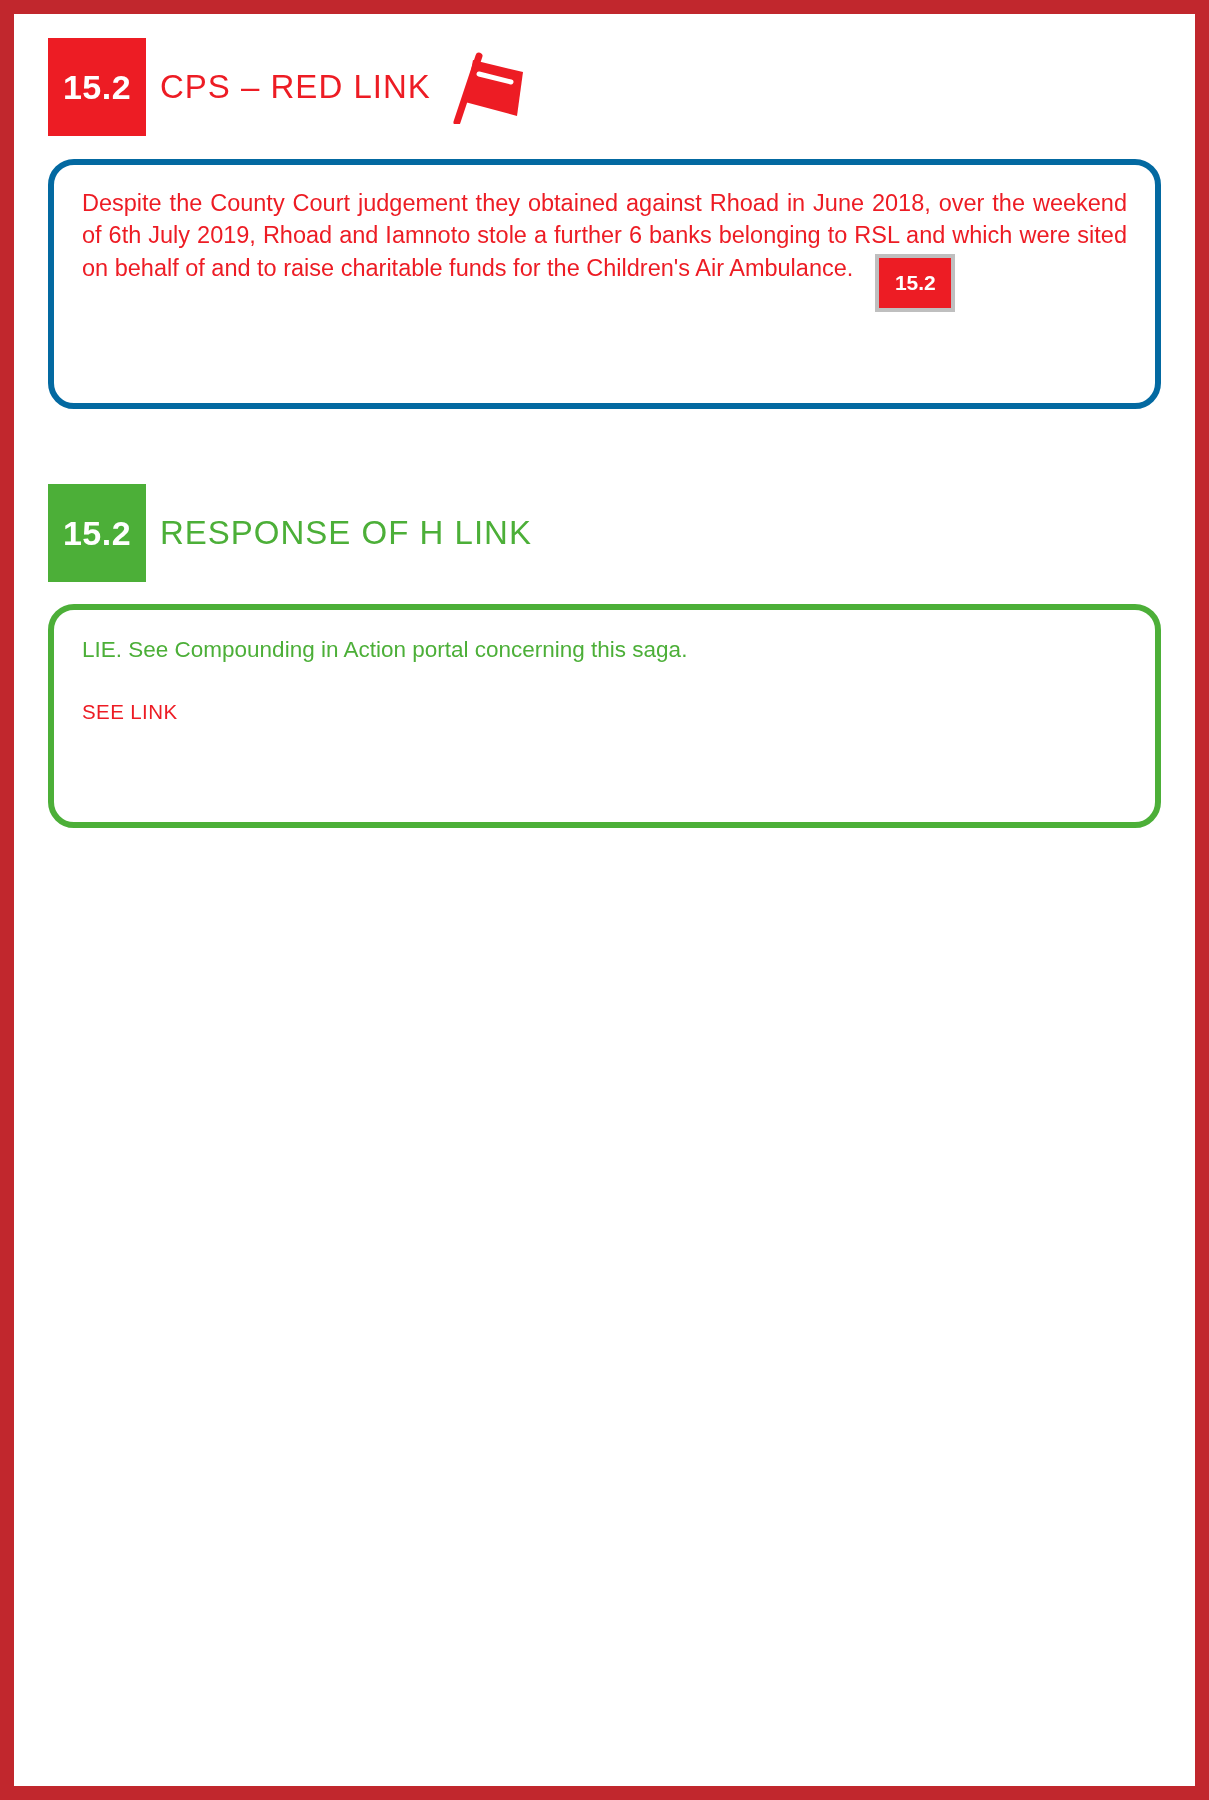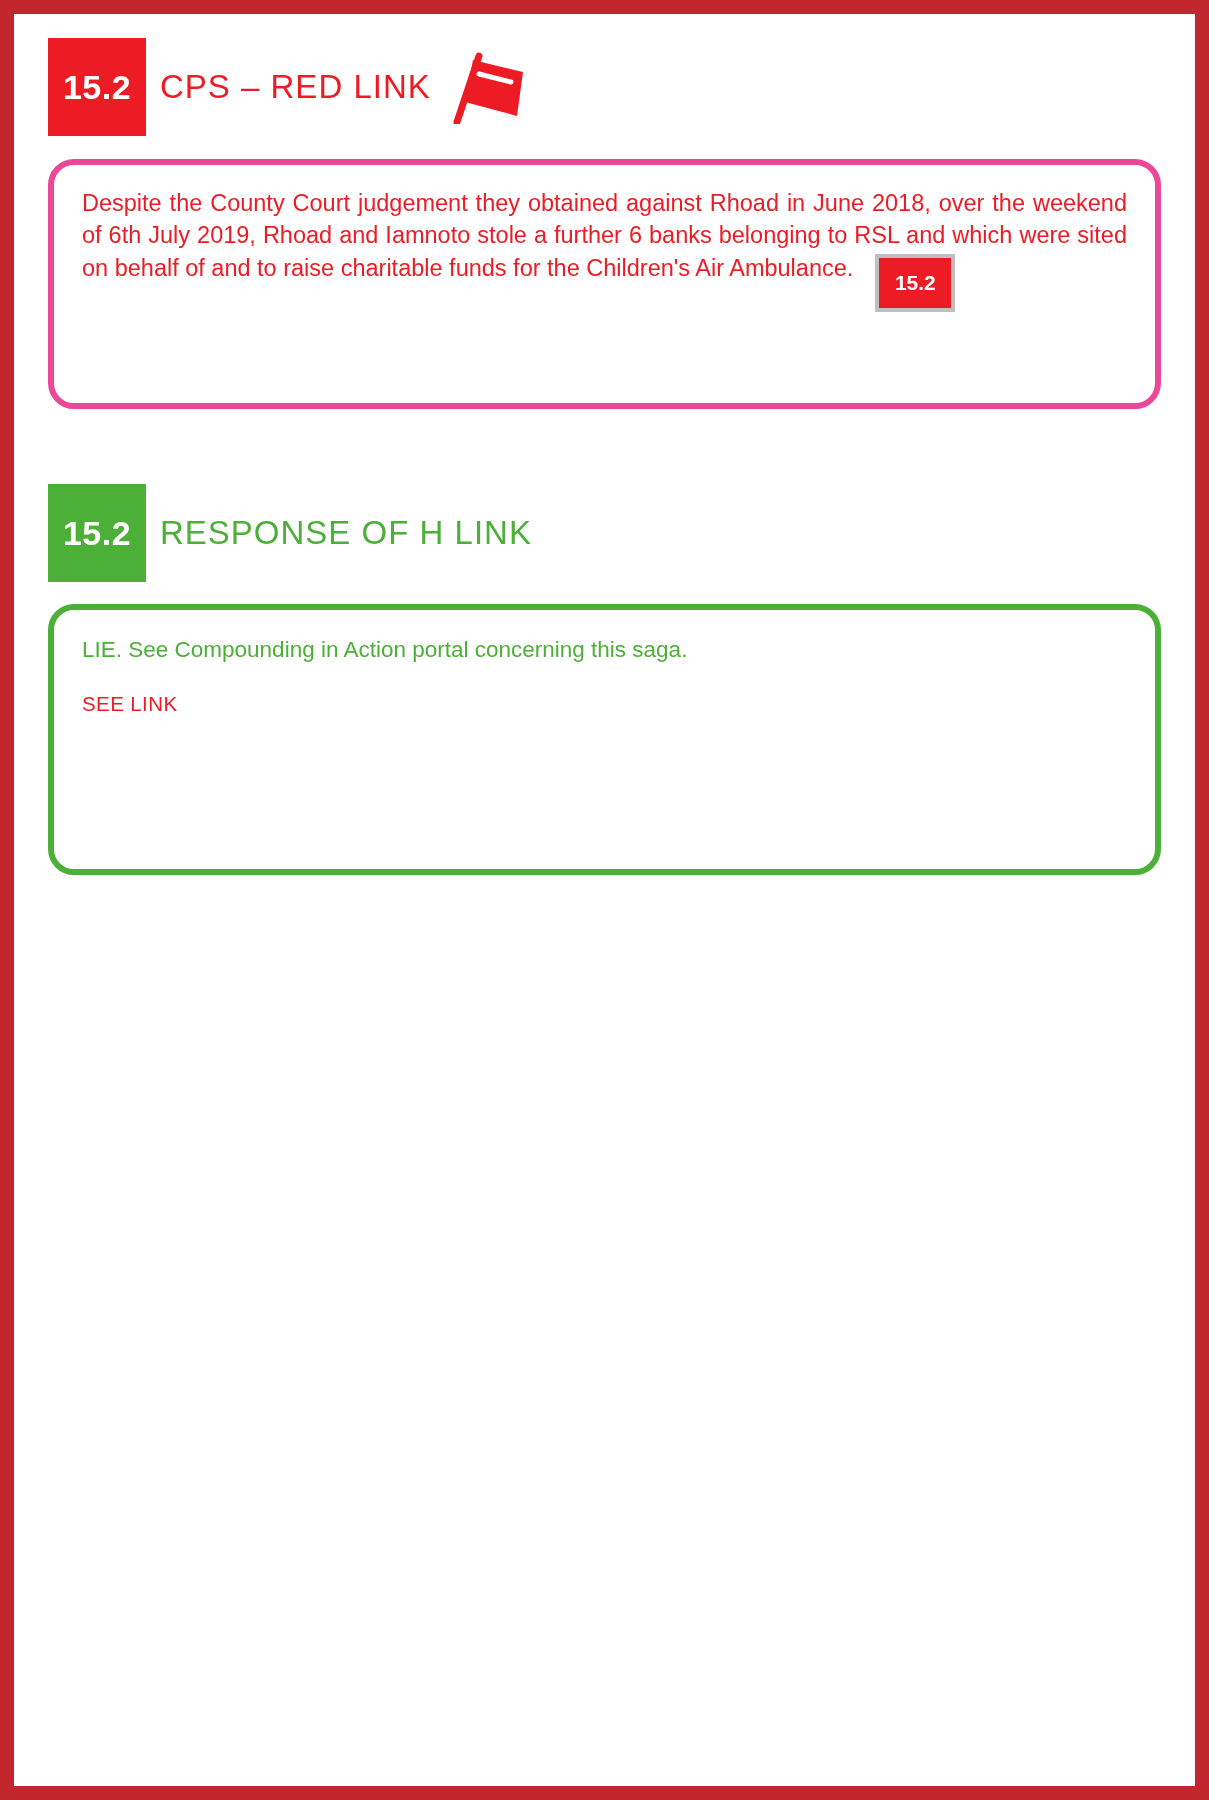"Despite the County Court judgement" .box.red { border: 6px solid #ec4899 -> 6px solid #0369a1 }
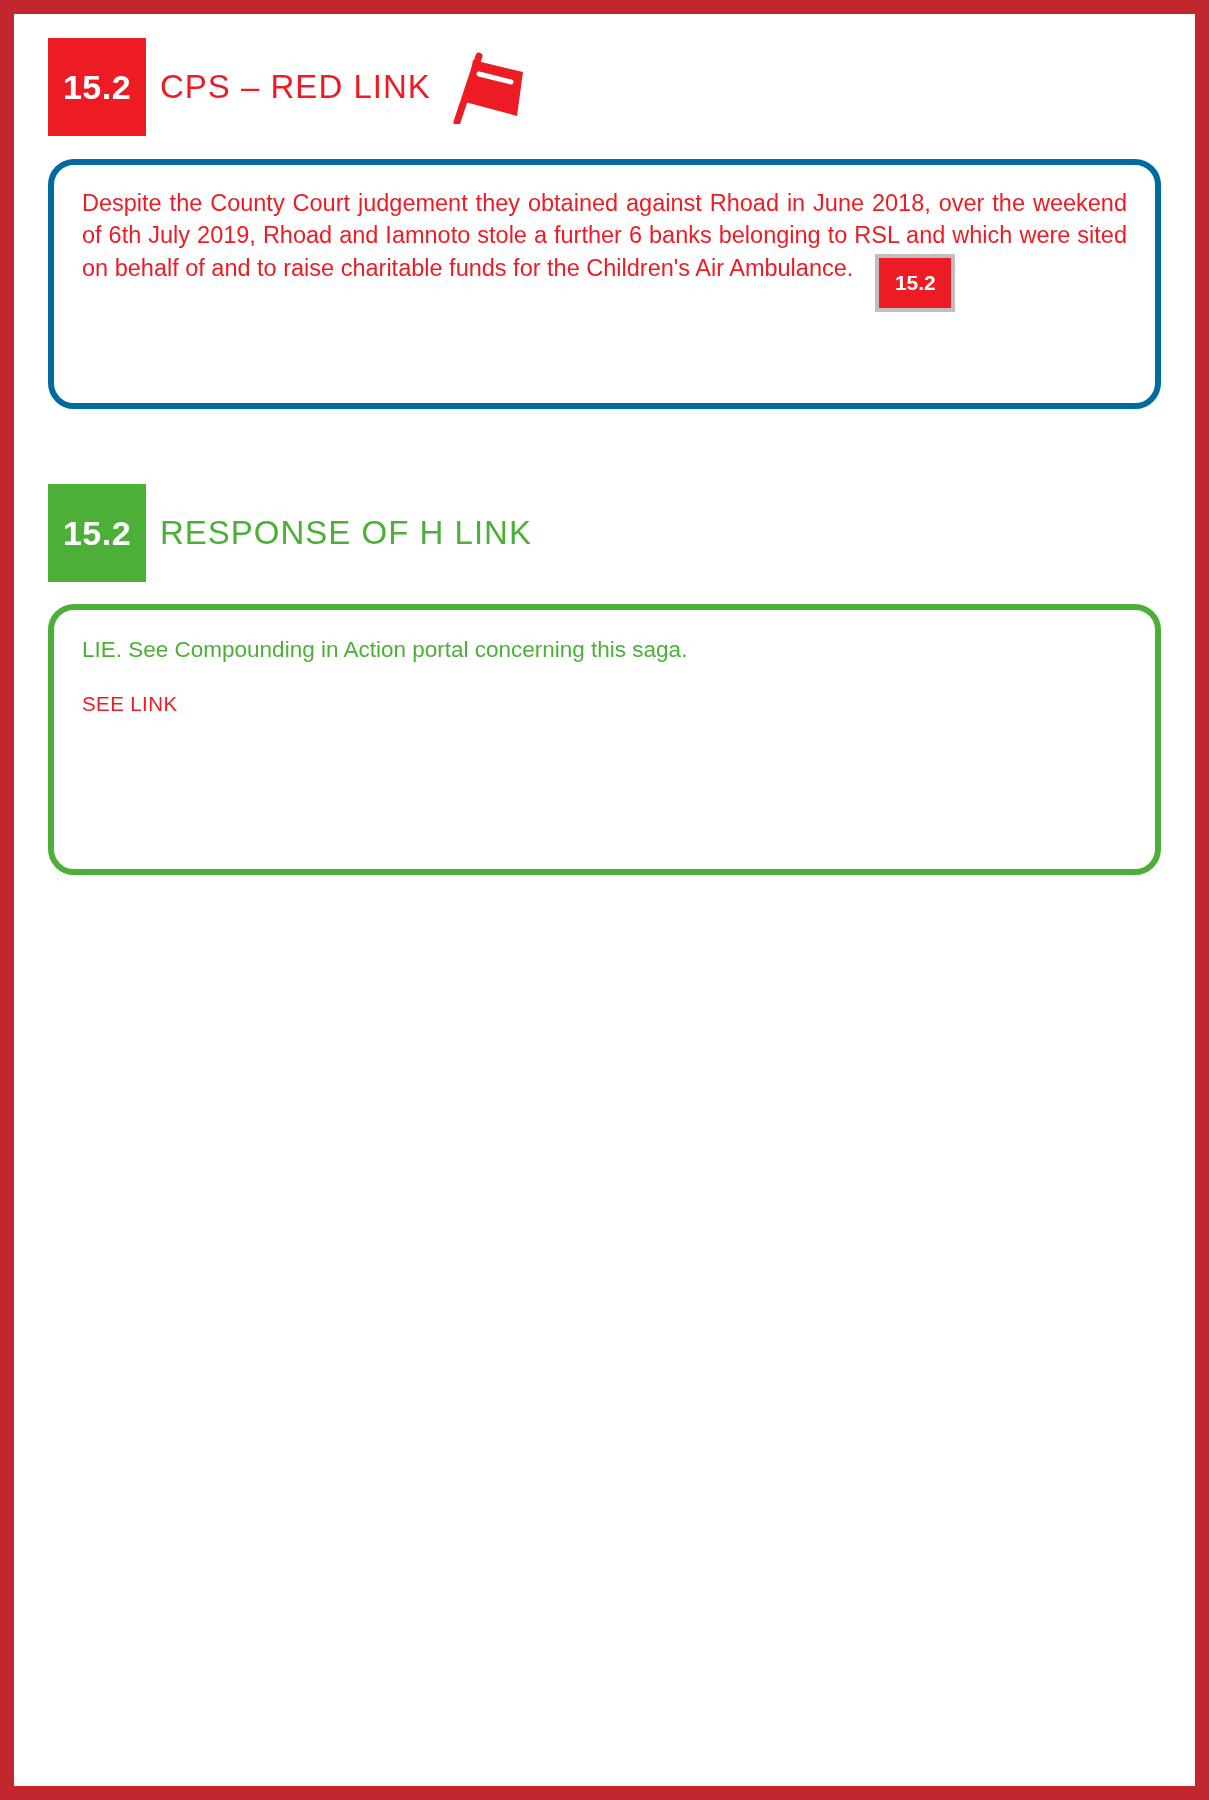"LIE. See Compounding in Action" div.box { height: 271px -> 224px }
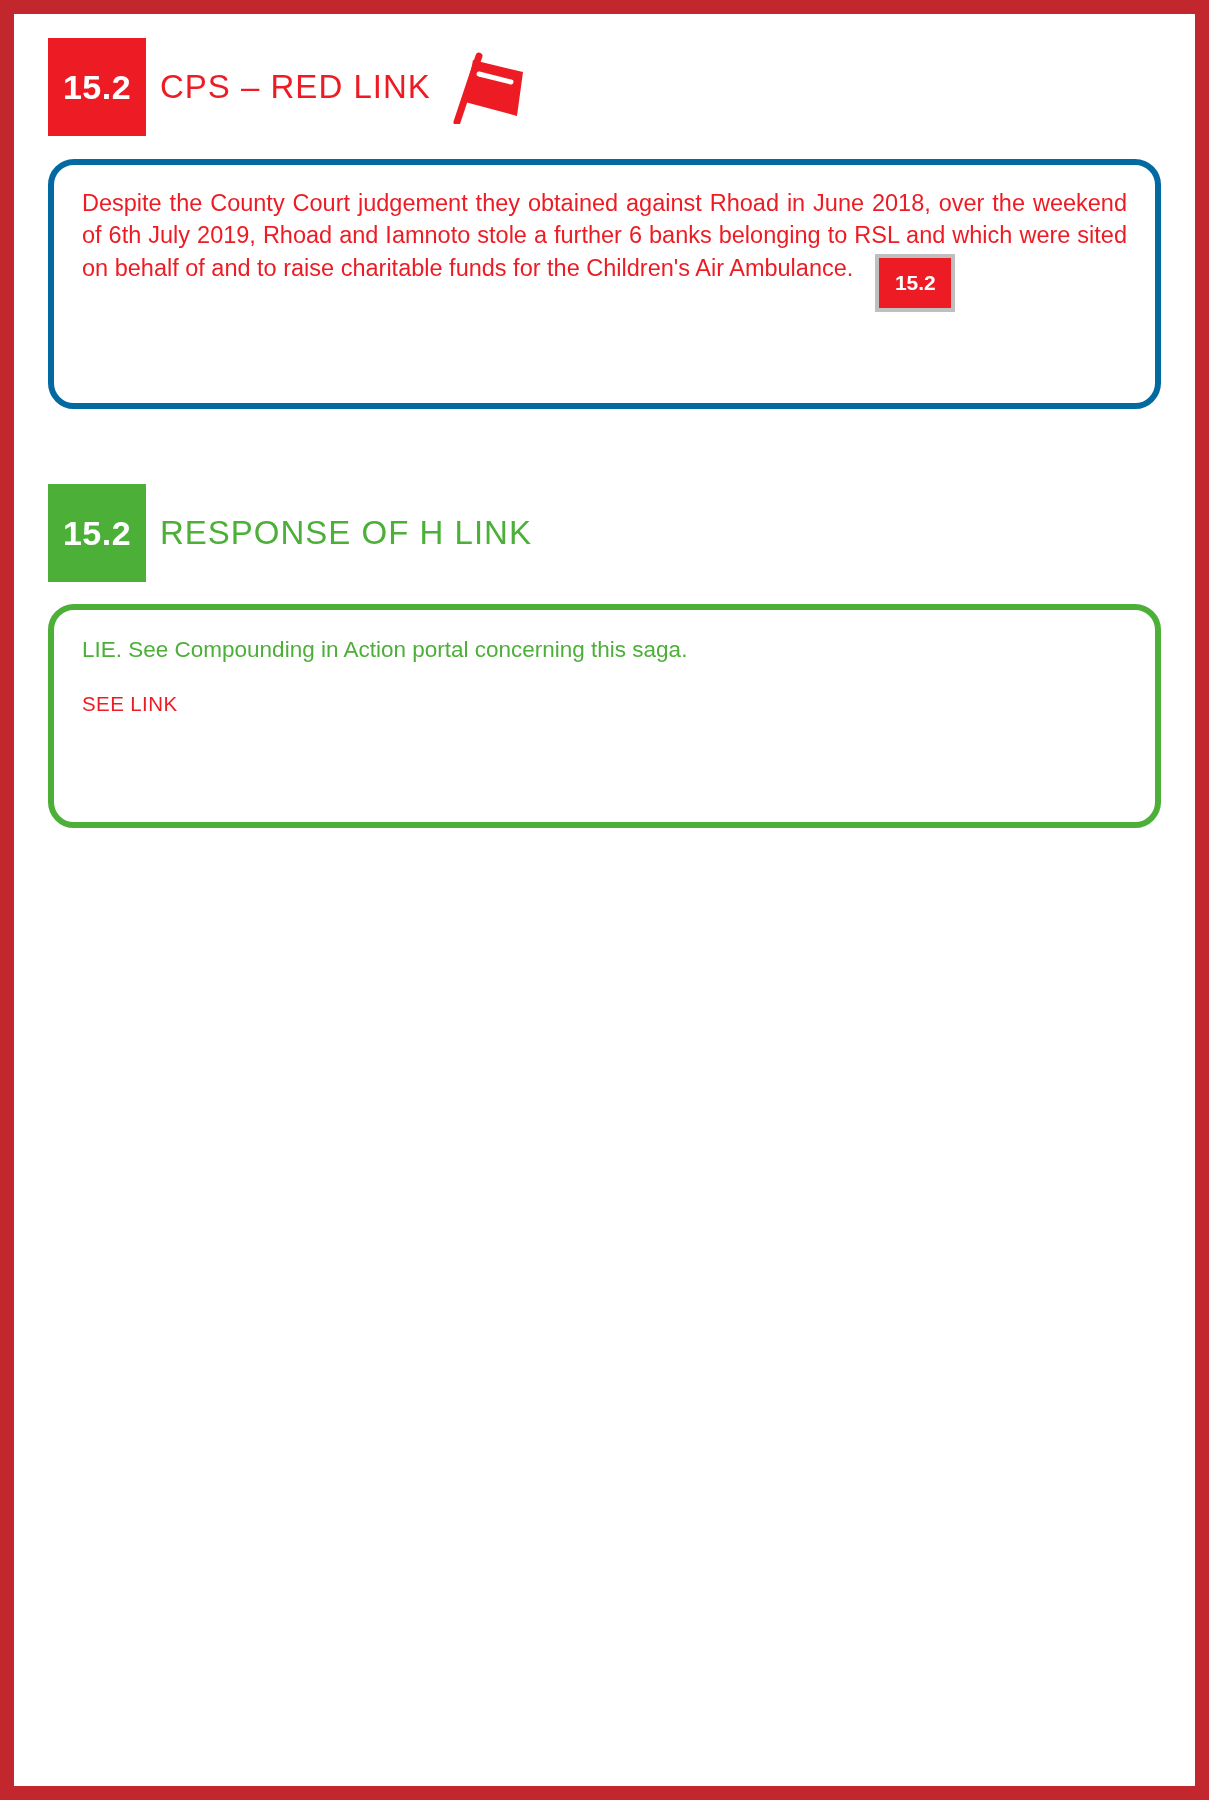"SEE LINK" .link-text { margin-top: 26px -> 34px }
